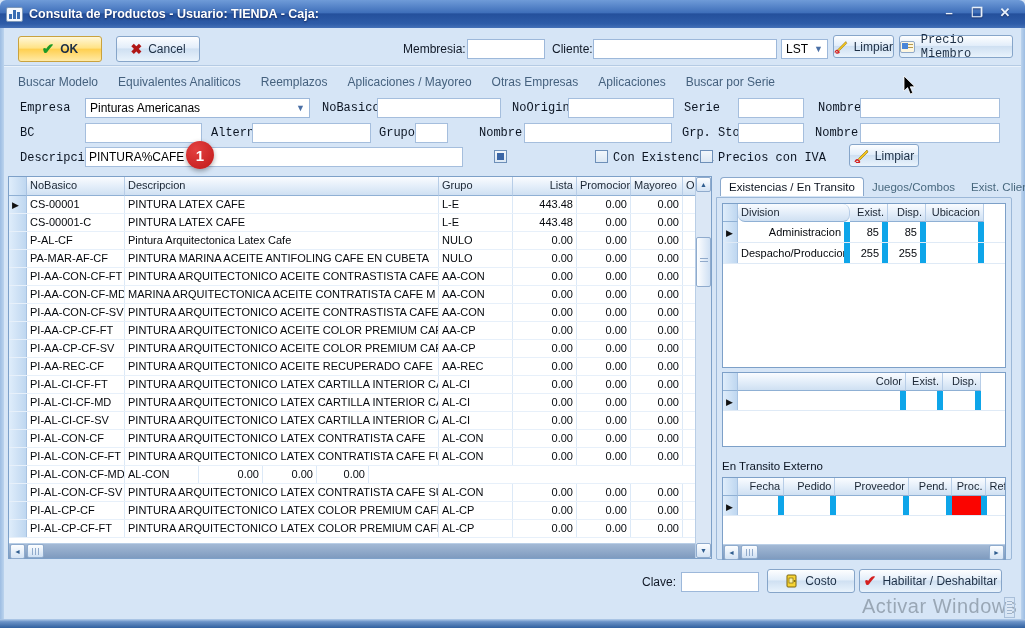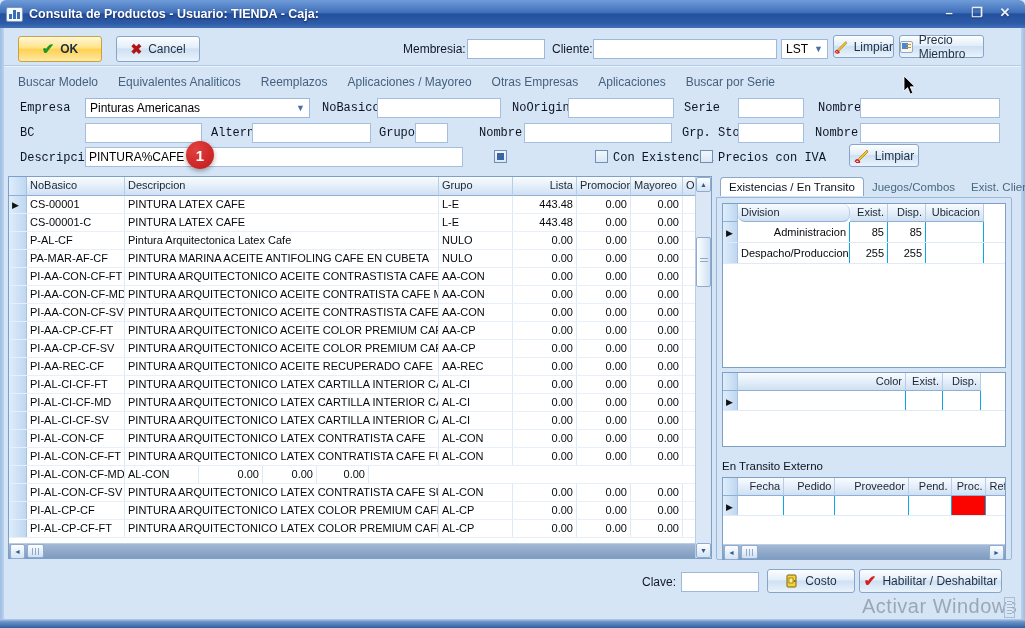"Precio Miembro" div.btn { font-family: none -> Liberation Mono, monospace; width: 85px -> 114px }
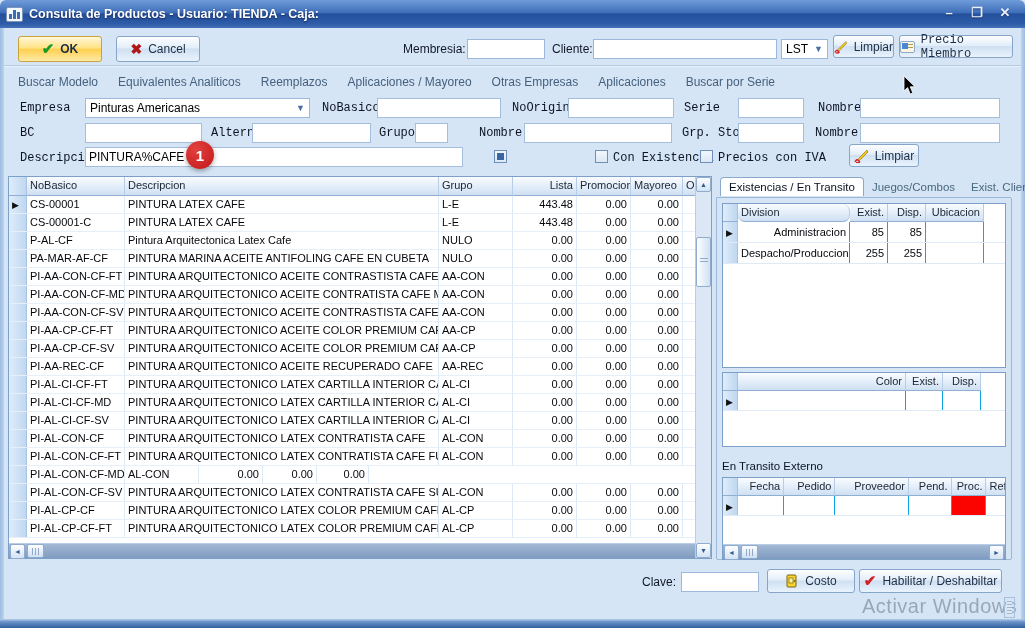"Administracion" .r-cell { border-right: 1px solid #0ea5e9 -> 6px solid #0ea5e9 }
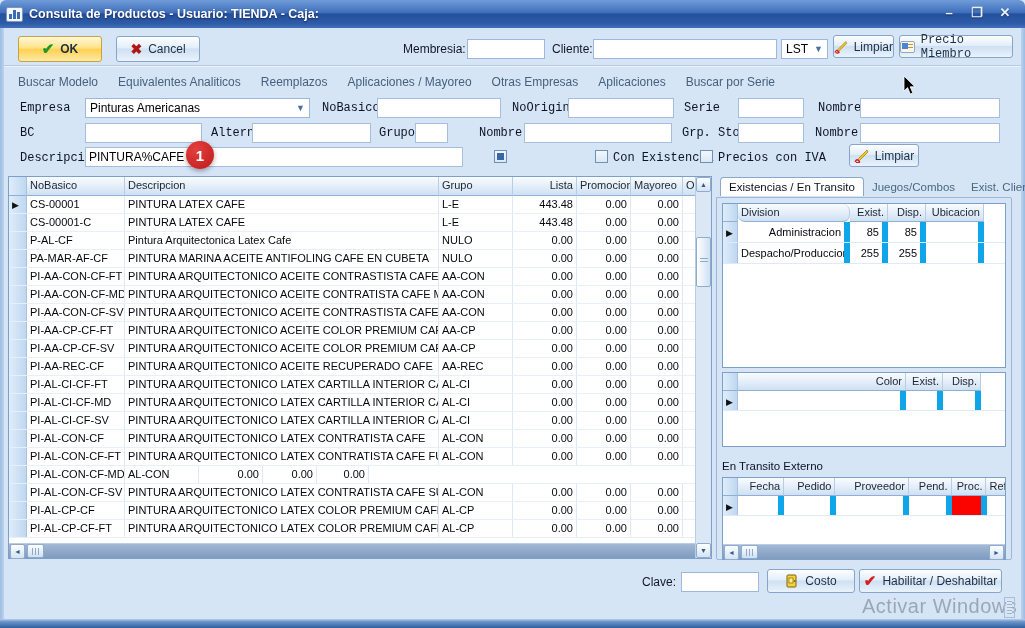"PINTURA ARQUITECTONICO ACEITE CONTRATISTA CAFE M" div.g-cell { text: PINTURA ARQUITECTONICO -> MARINA ARQUITECTONICA }
